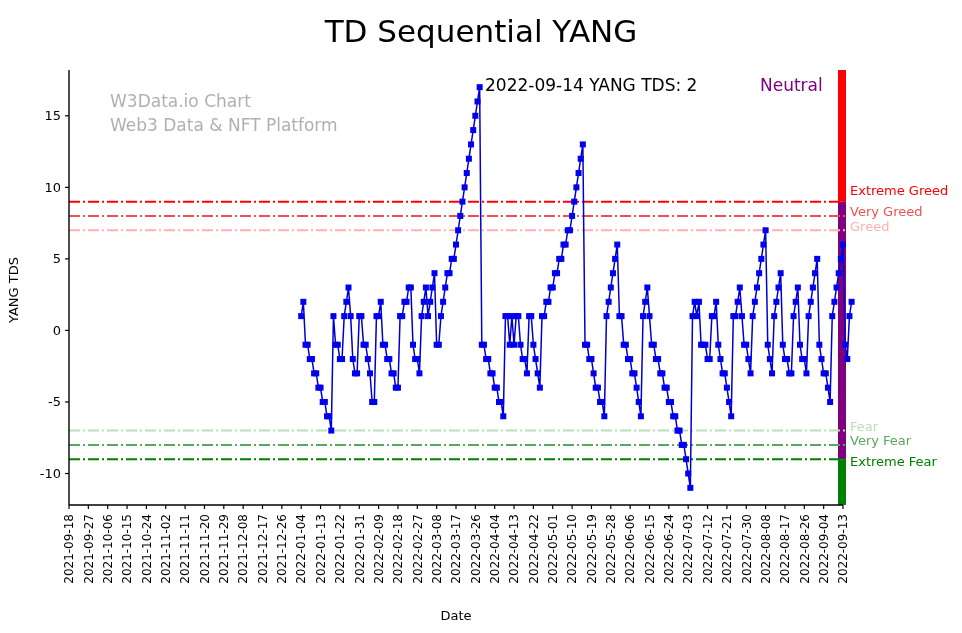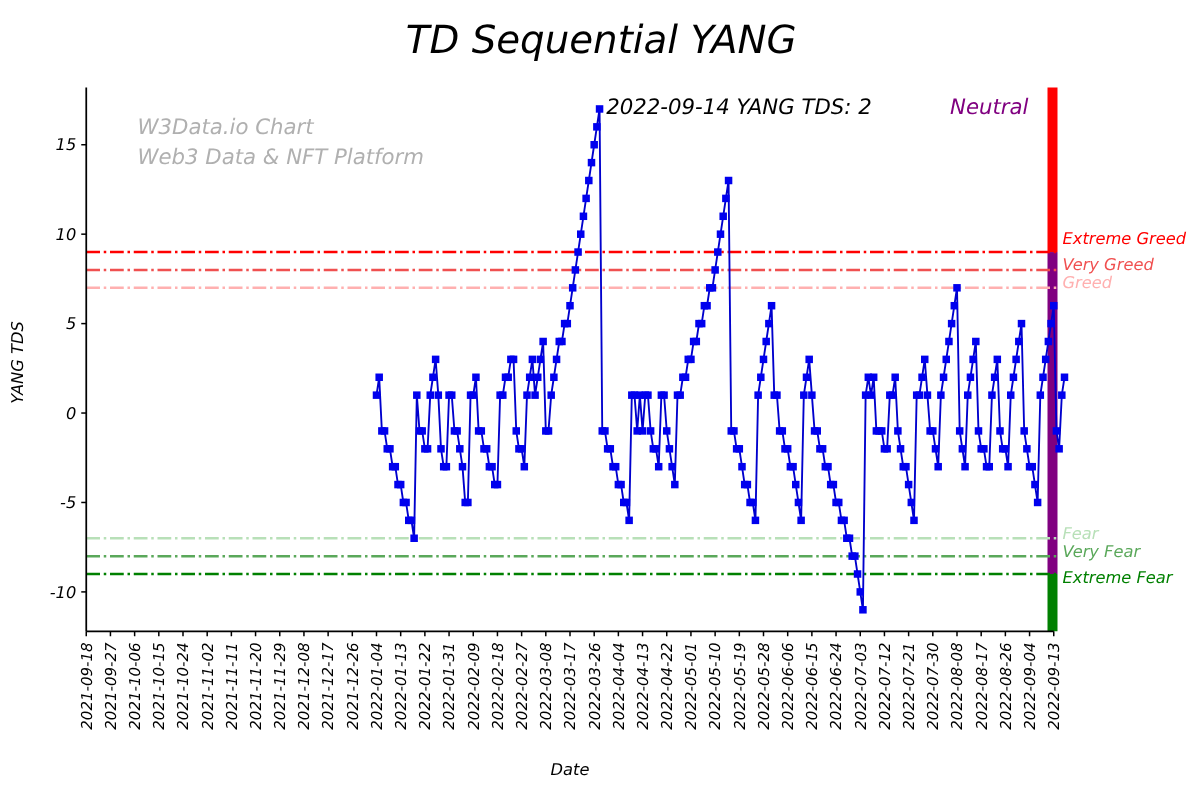"TD Sequential YANG" #chart-root { font-style: italic -> none }
